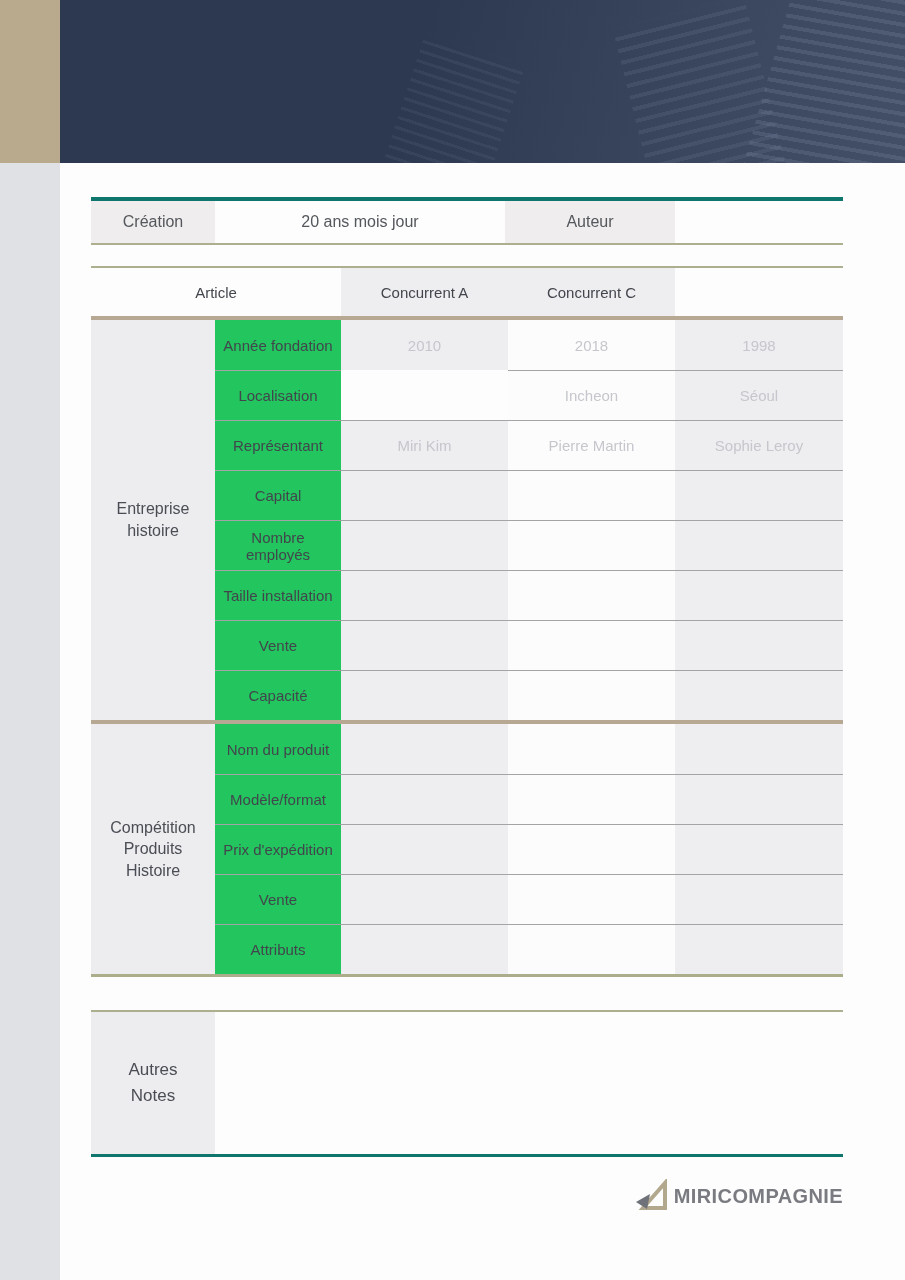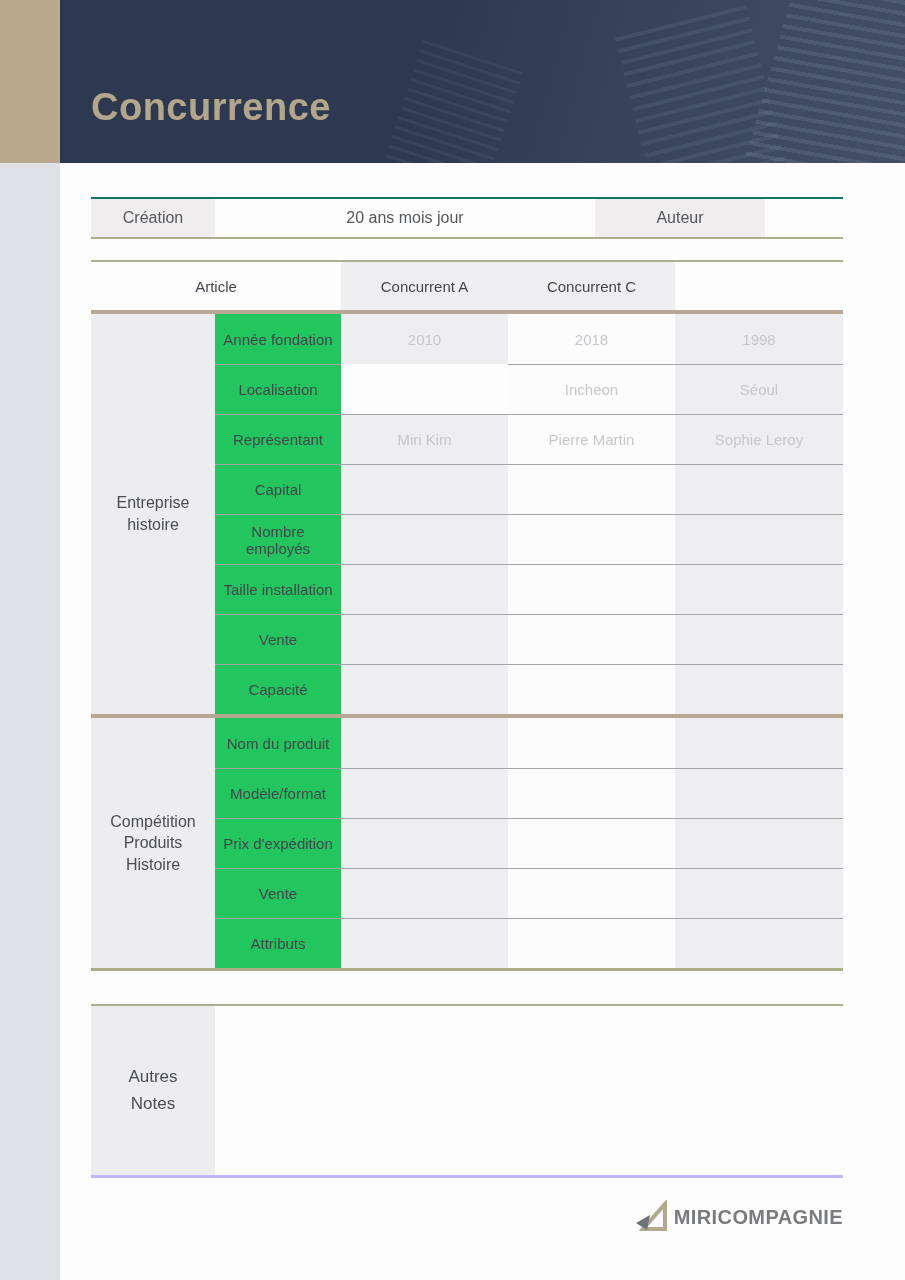"Concurrence" div.banner-title { html: <div>Concurrence</div> -> none }
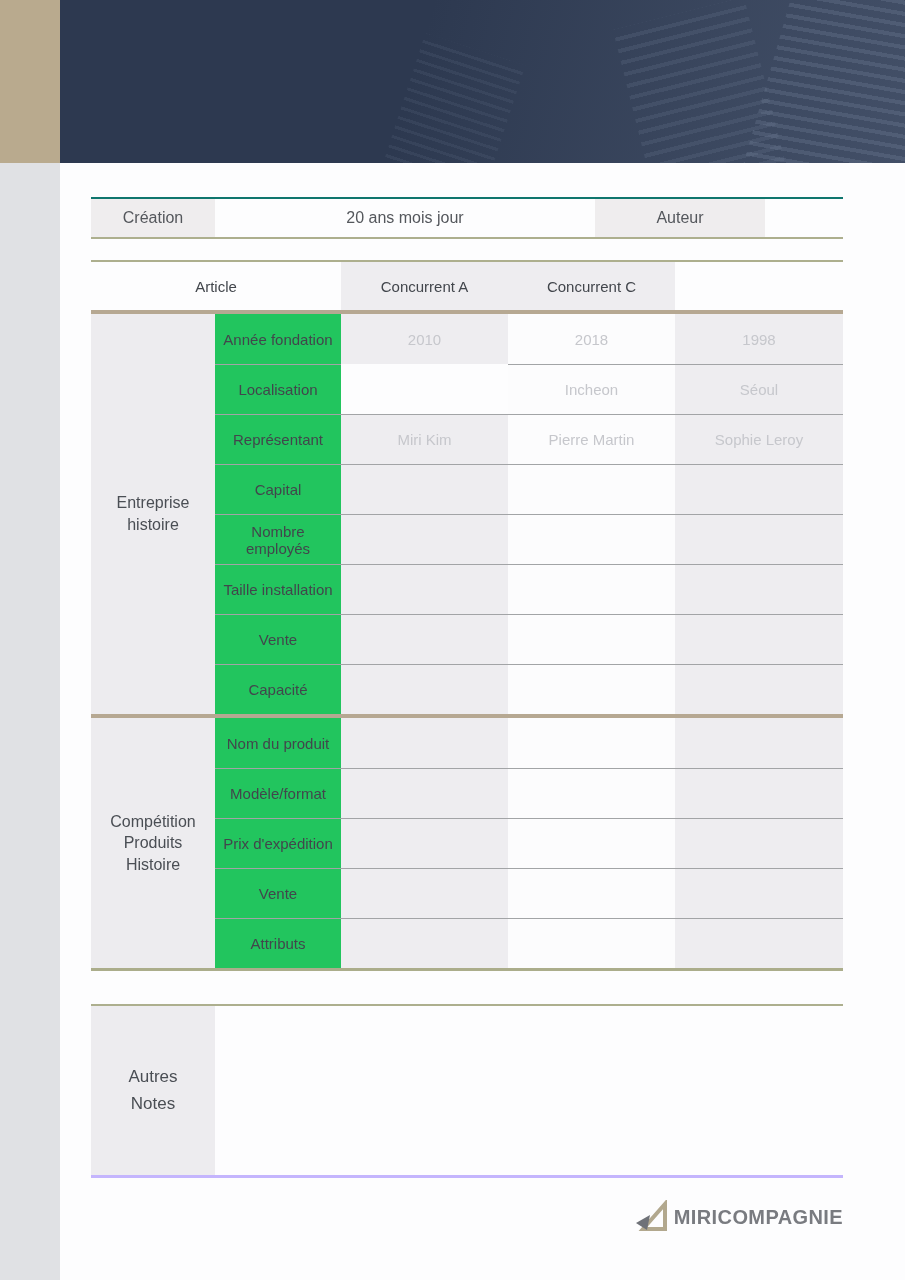"Création" .meta-table { border-top: 2px solid #0f766e -> 4px solid #0f766e; gap: 45px -> none; height: 42px -> 48px }
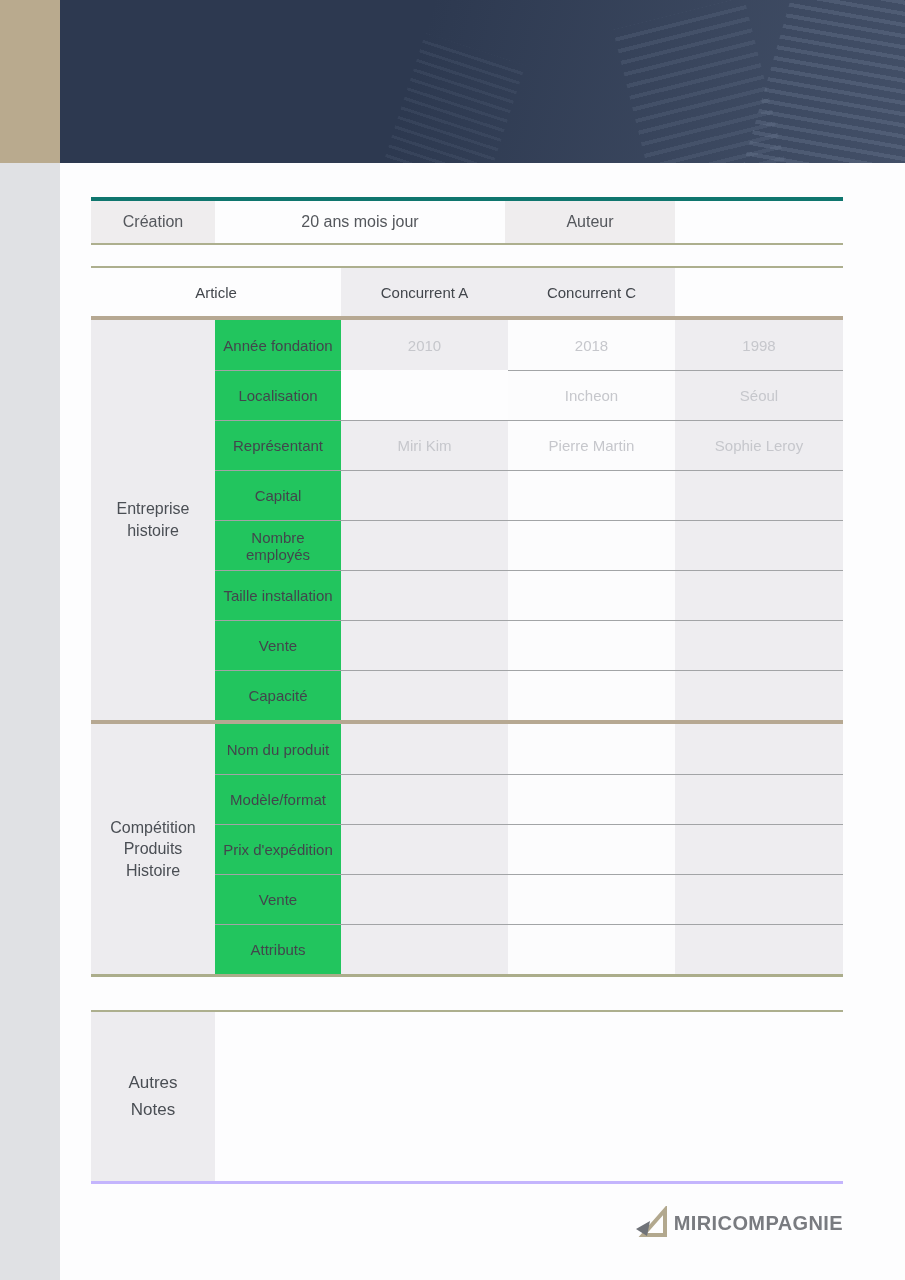"Autres" .notes-table { border-bottom: 3px solid #c4b5fd -> 3px solid #0f766e; height: 174px -> 147px }
